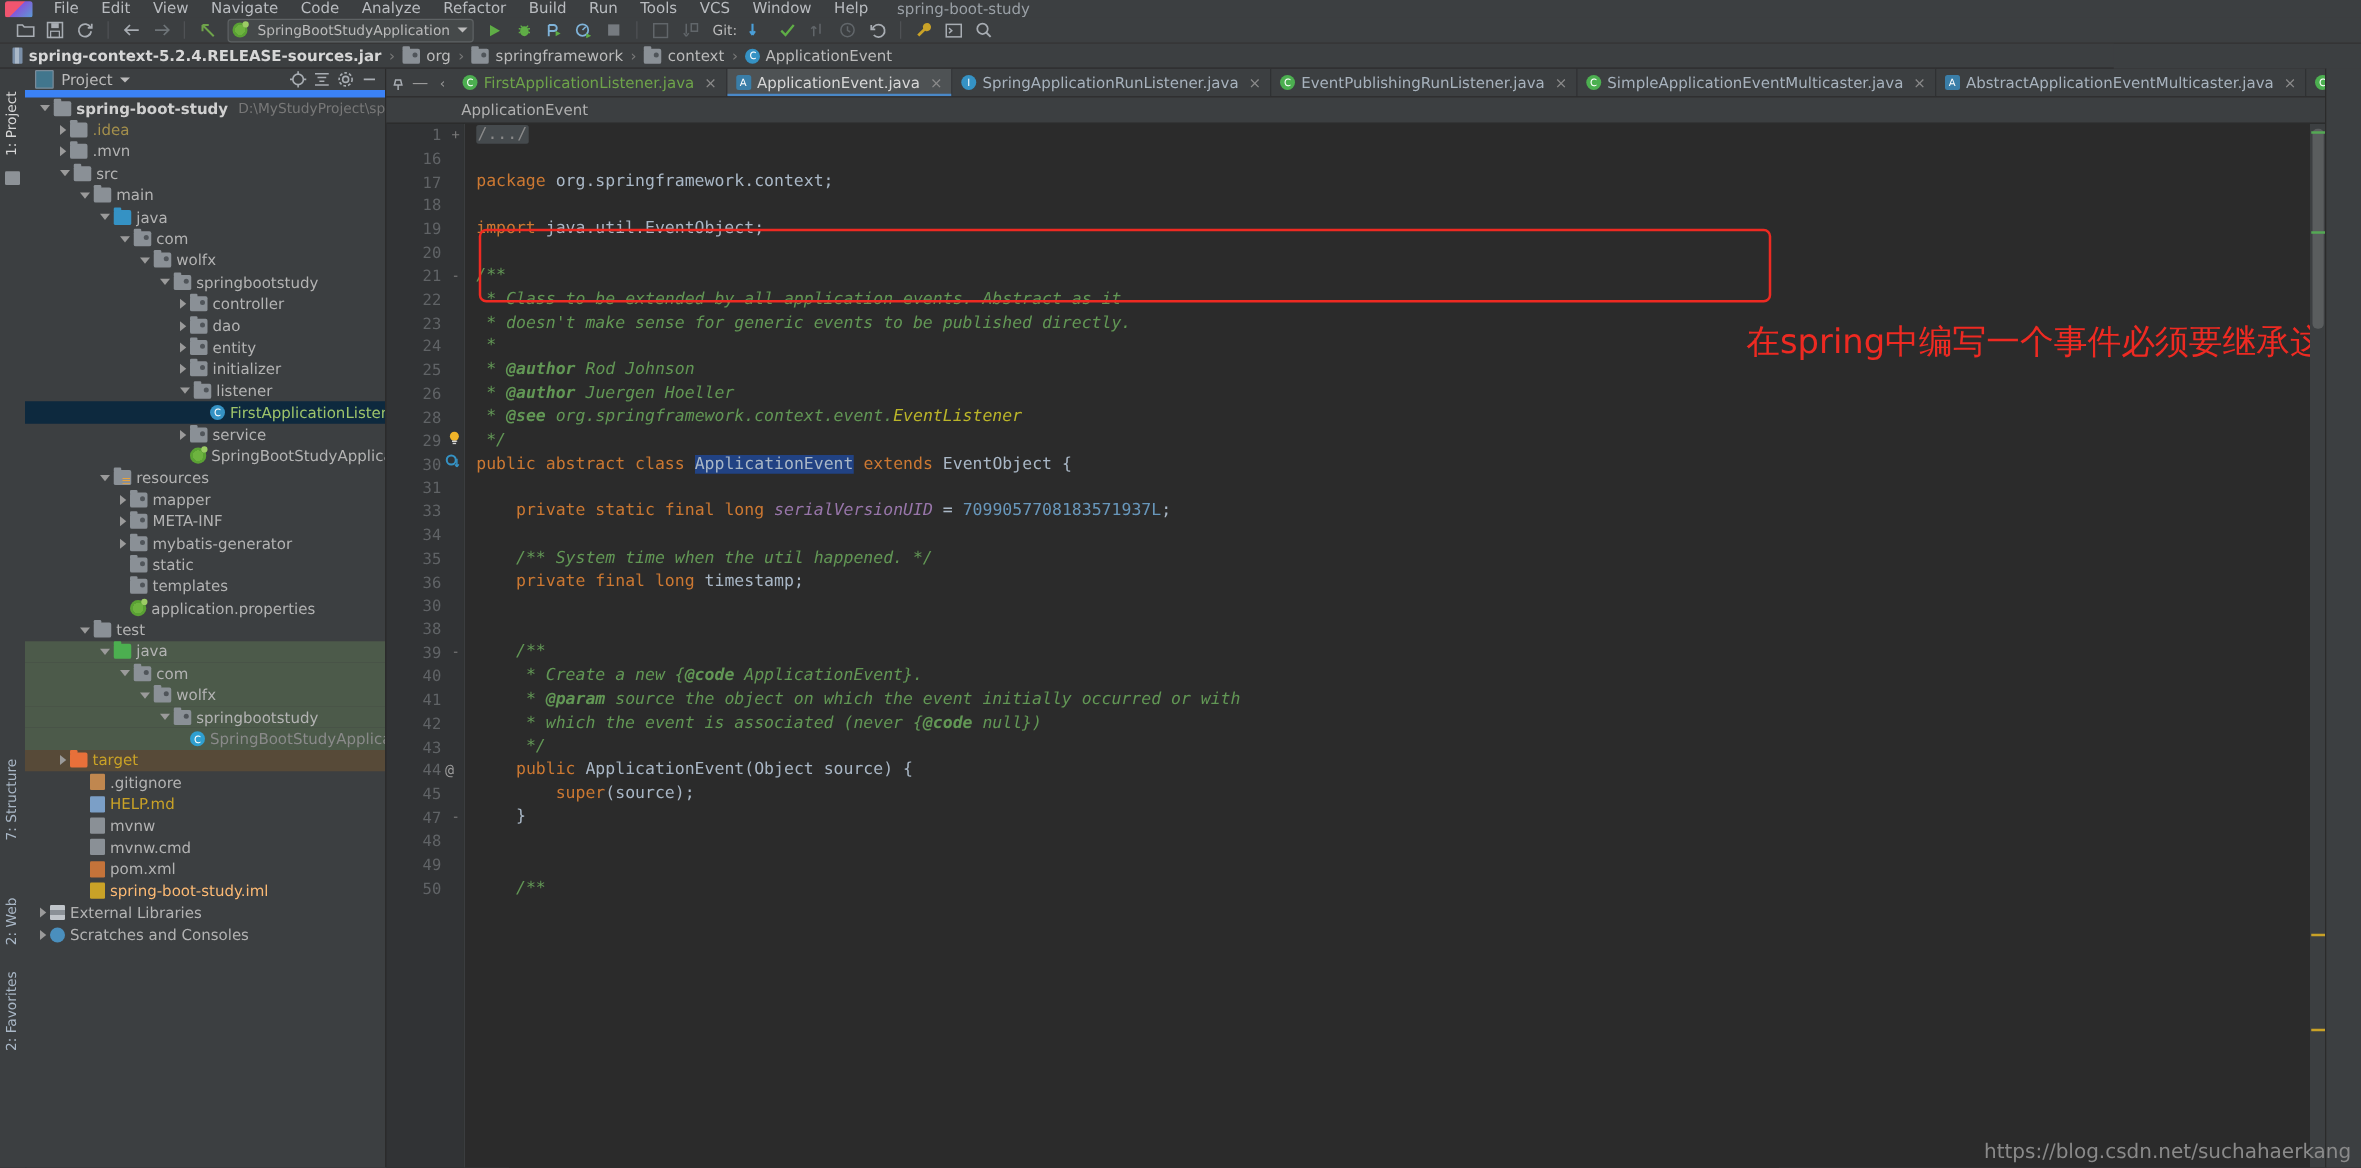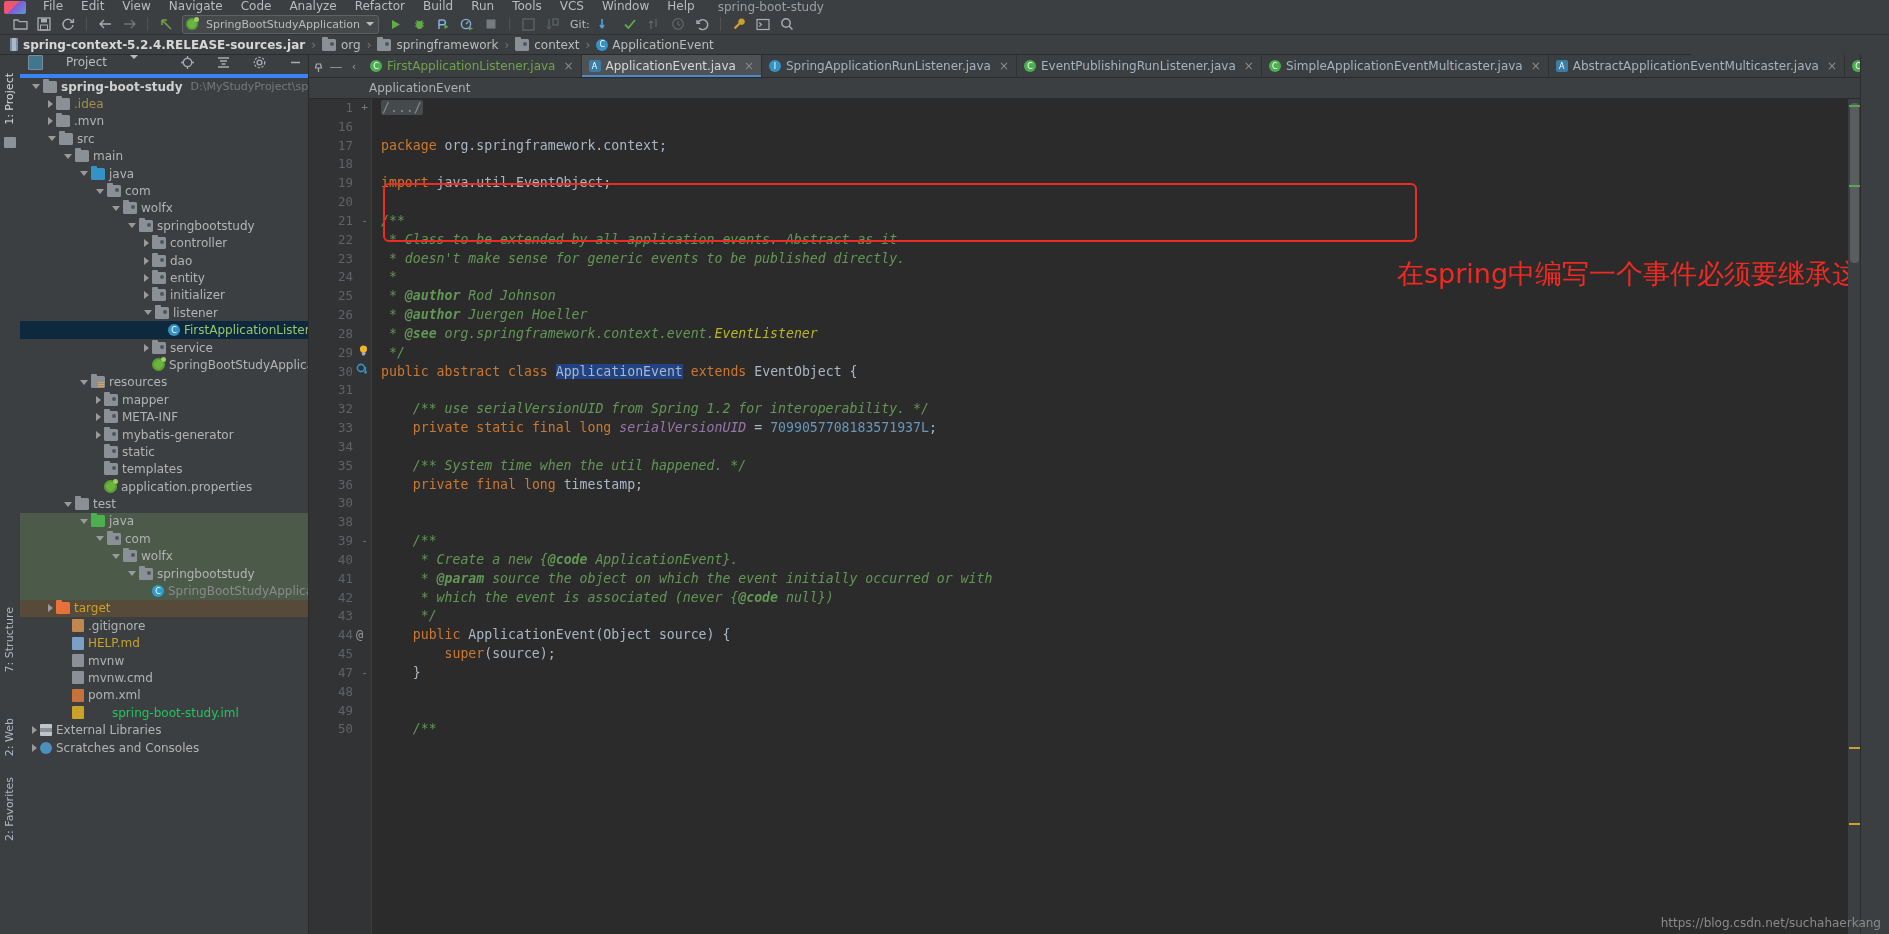"Project" .proj-header { align-items: flex-start -> center; border-bottom: 4px solid #3b82f6 -> 6px solid #3b82f6; gap: 17px -> none }
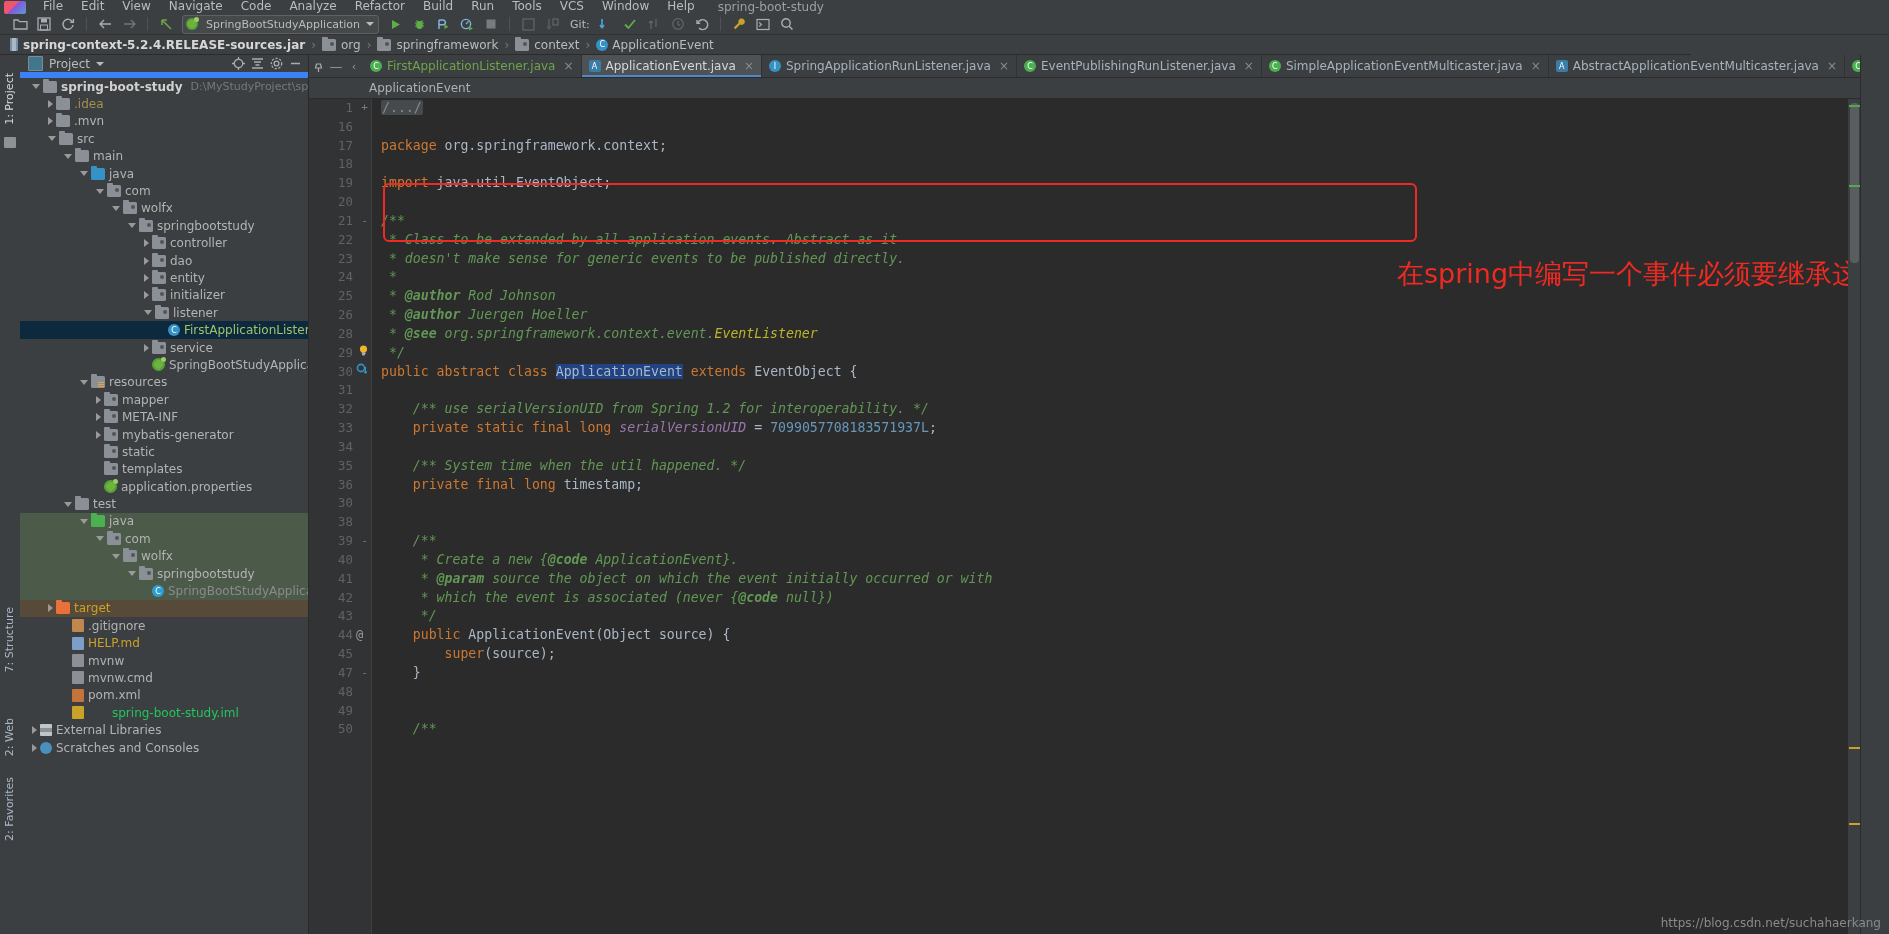"32" div.ln { html: <div><span>32</span><span> <span>/** use serialVersionUID from Spring 1.2 for interoperability. */</span></span></div> -> none }
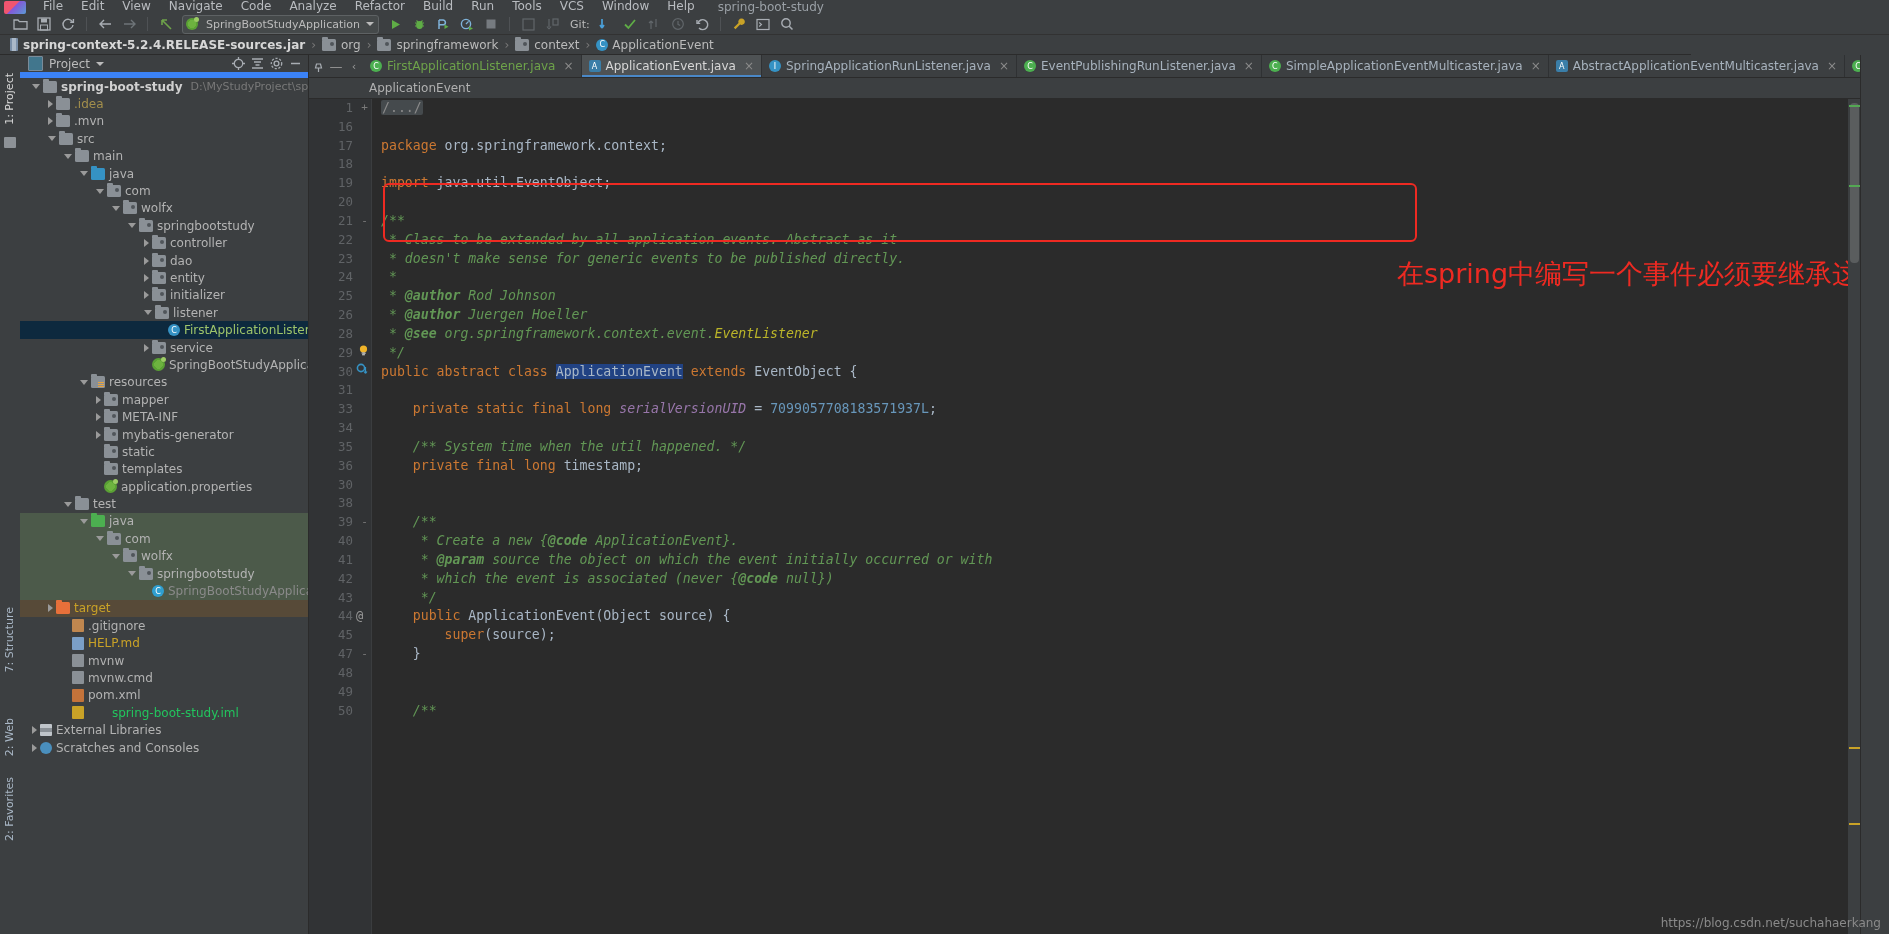"spring-boot-study.iml" .trow .lbl.orange { color: #22c55e -> #fdba74; margin-left: 24px -> none }
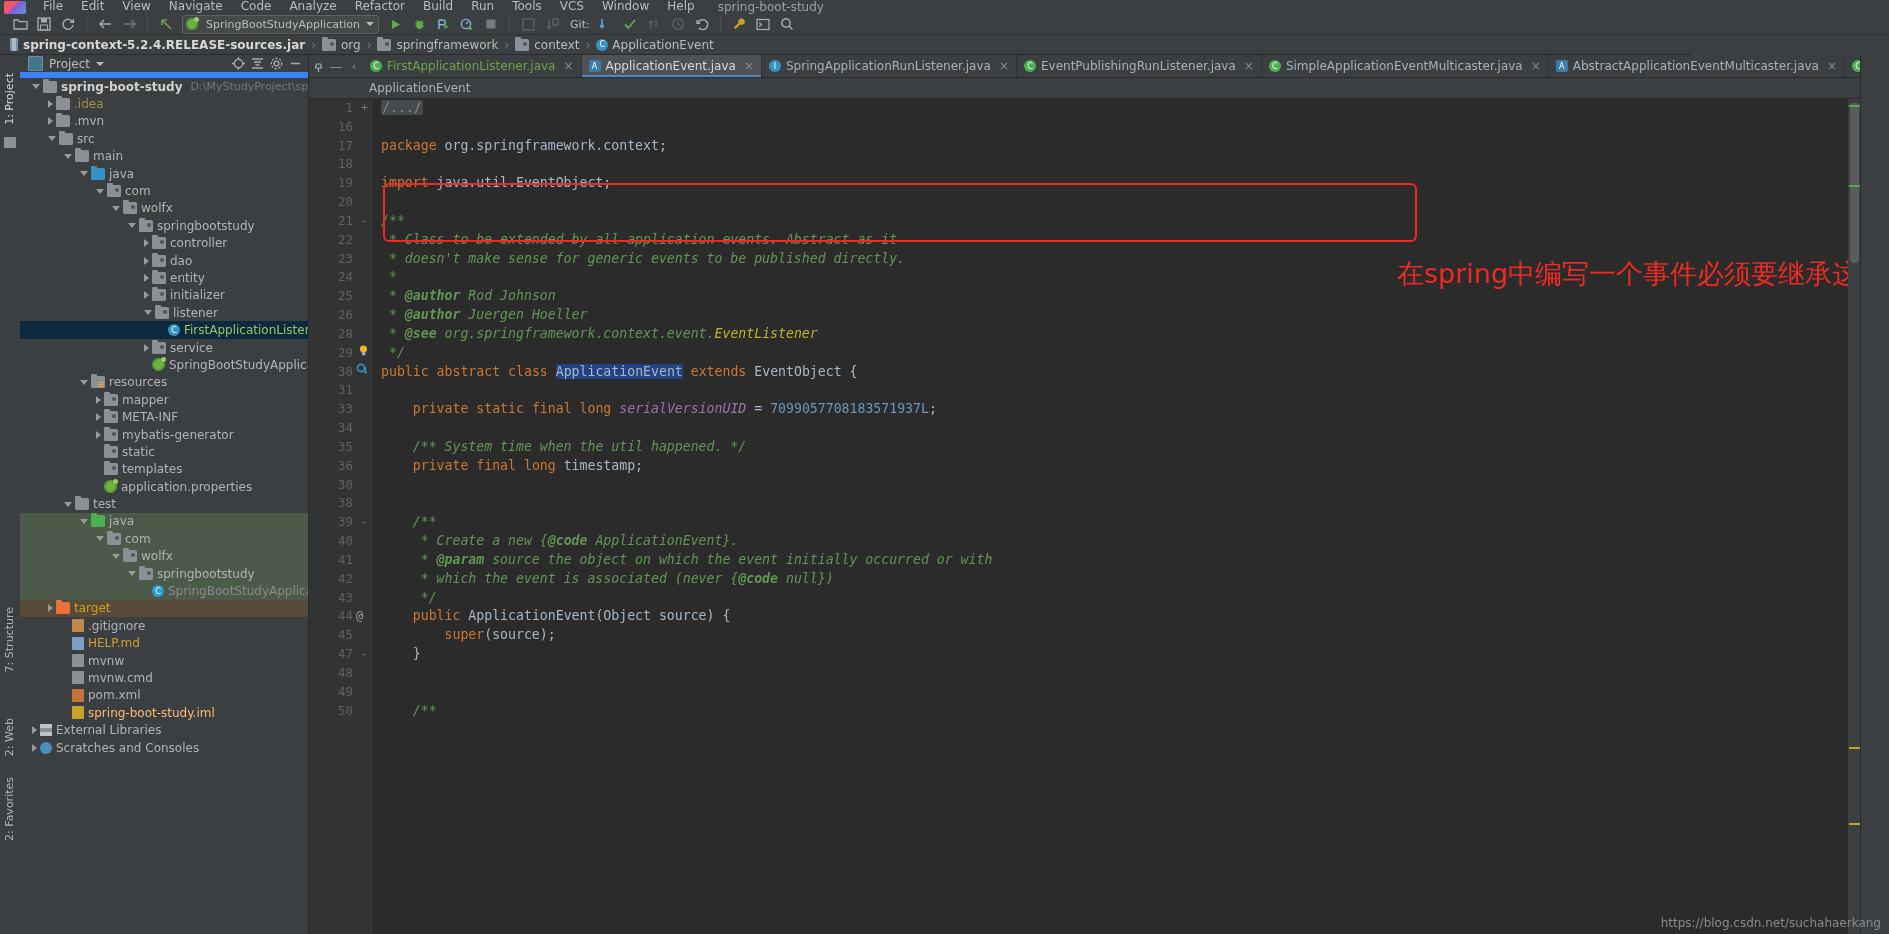"https://blog.csdn.net/suchahaerkang" .watermark { font-size: 12px -> 16px }
